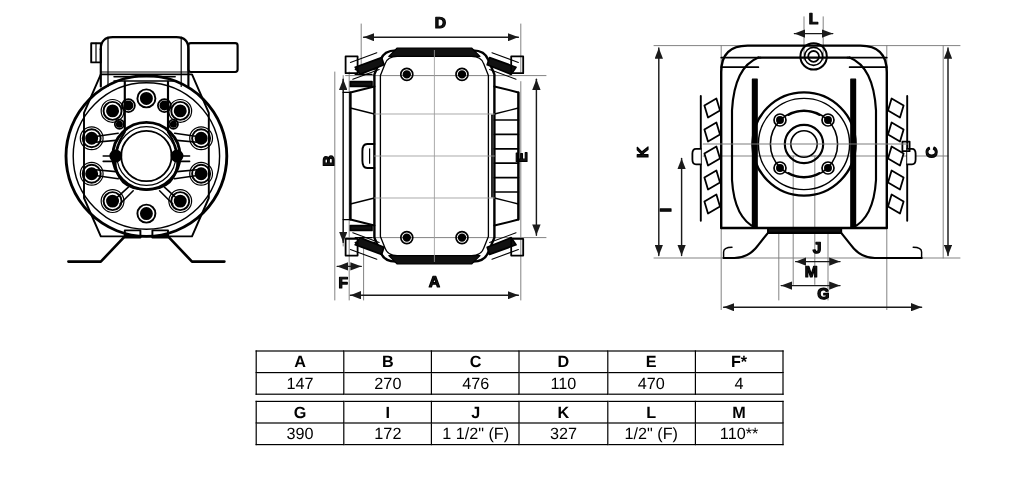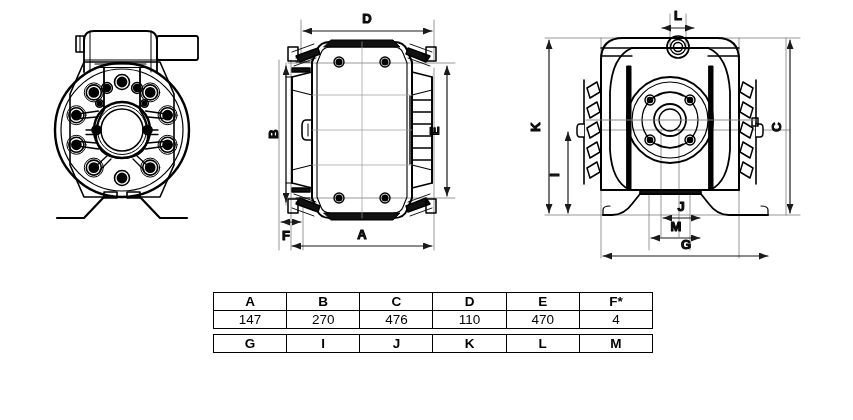"390" tr.val { html: none -> <tr> <td>390</td> <td>172</td> <td>1 1/2" (F)</td> <td>327</td> <td>1/2" (F)</td> <td>110**</td> </tr> }
